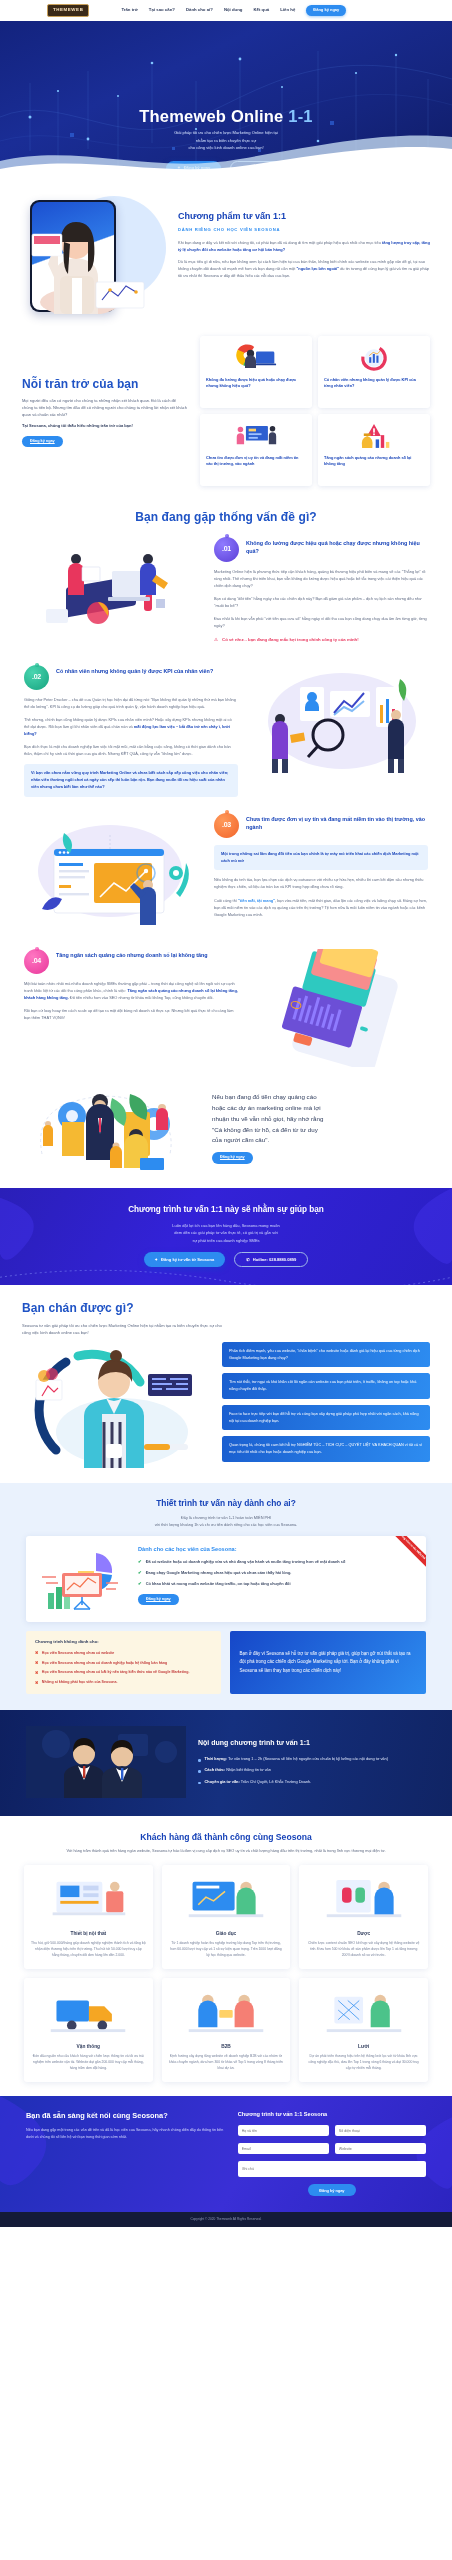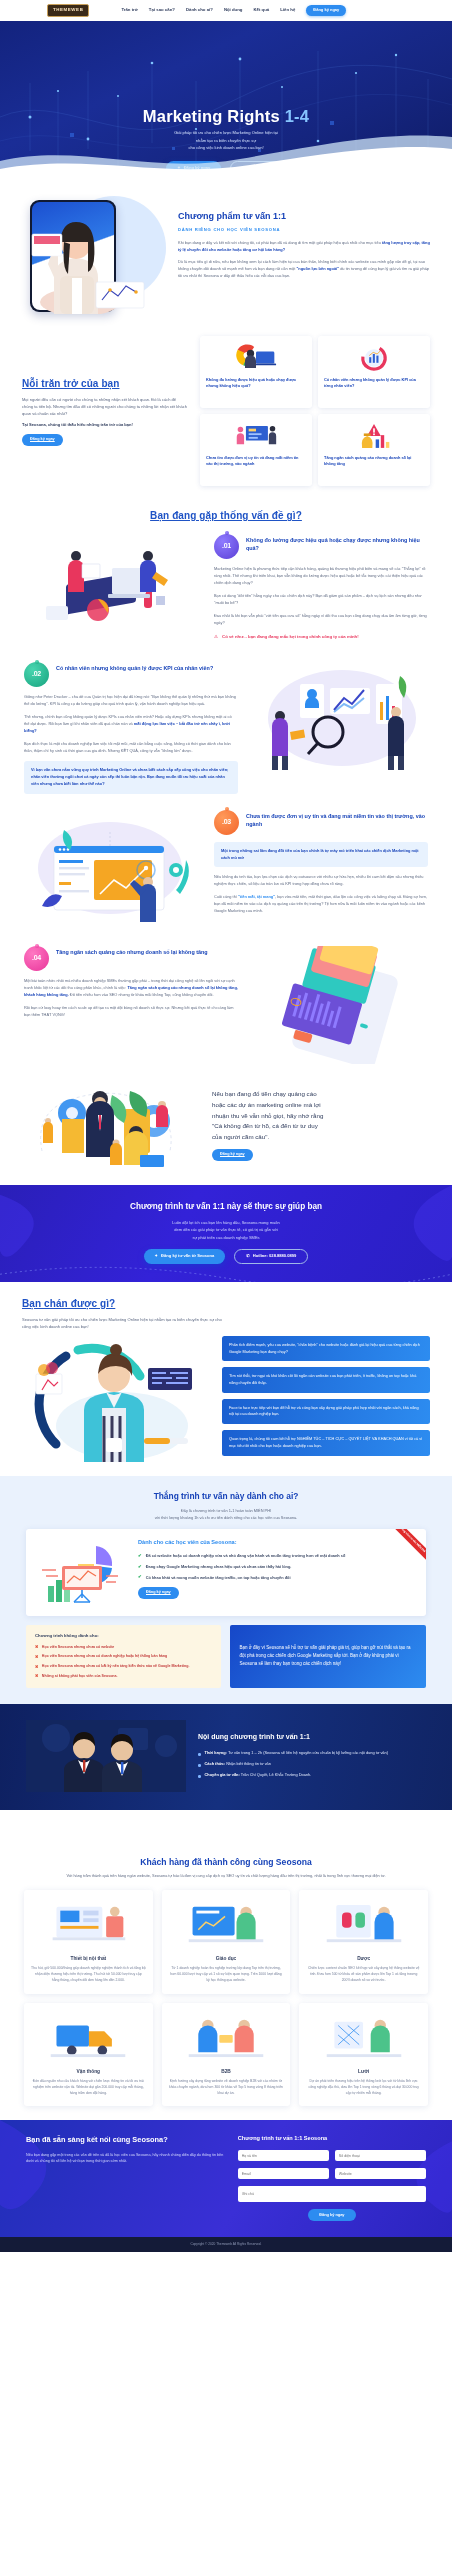"Marketing Rights" span { text: Marketing Rights -> Themeweb Online }
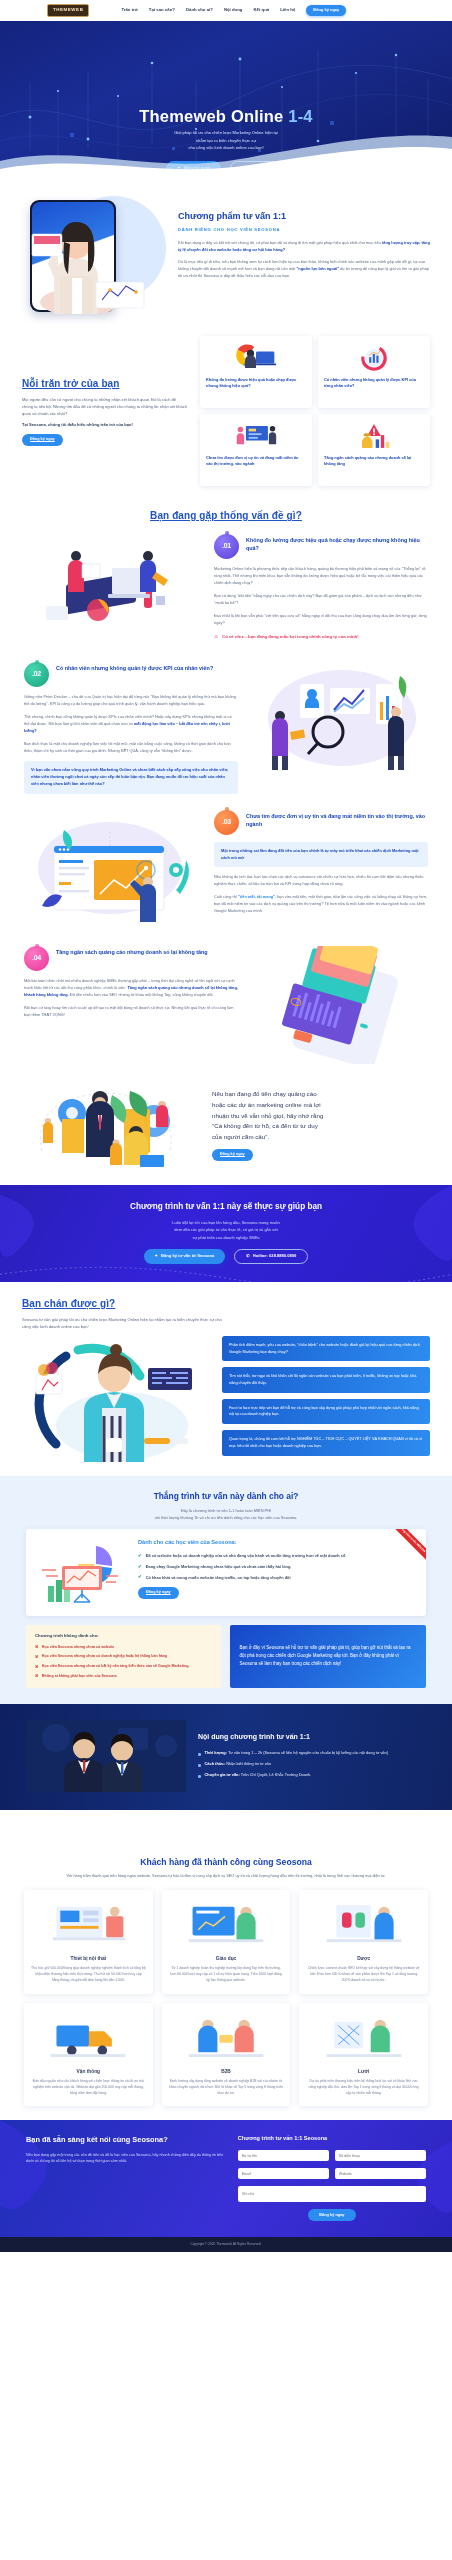"1-4" em { text: 1-4 -> 1-1 }
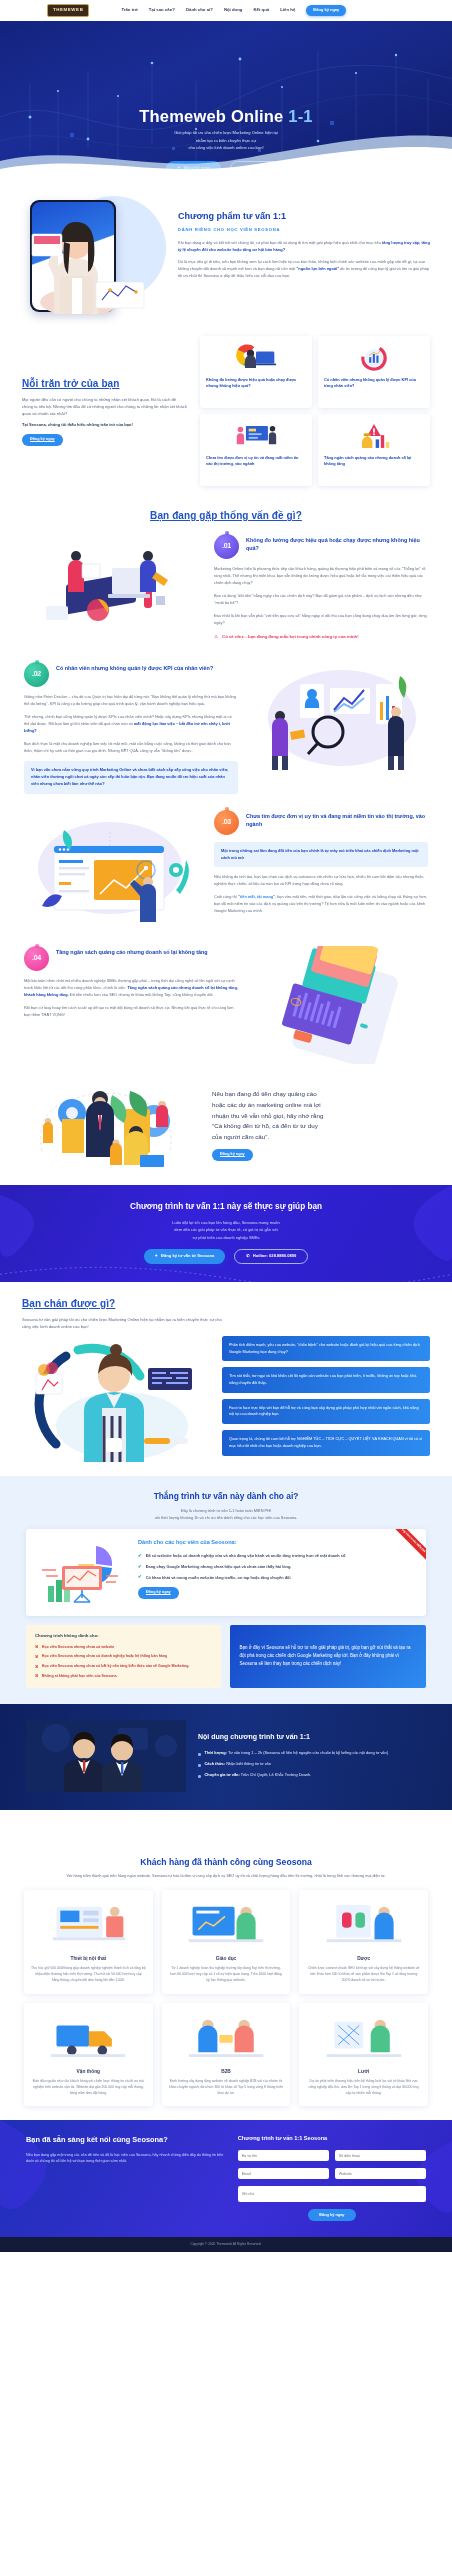"Nỗi trăn trở của bạn" h2.sec-title { font-size: 10px -> 12px; text-decoration: underline -> none }
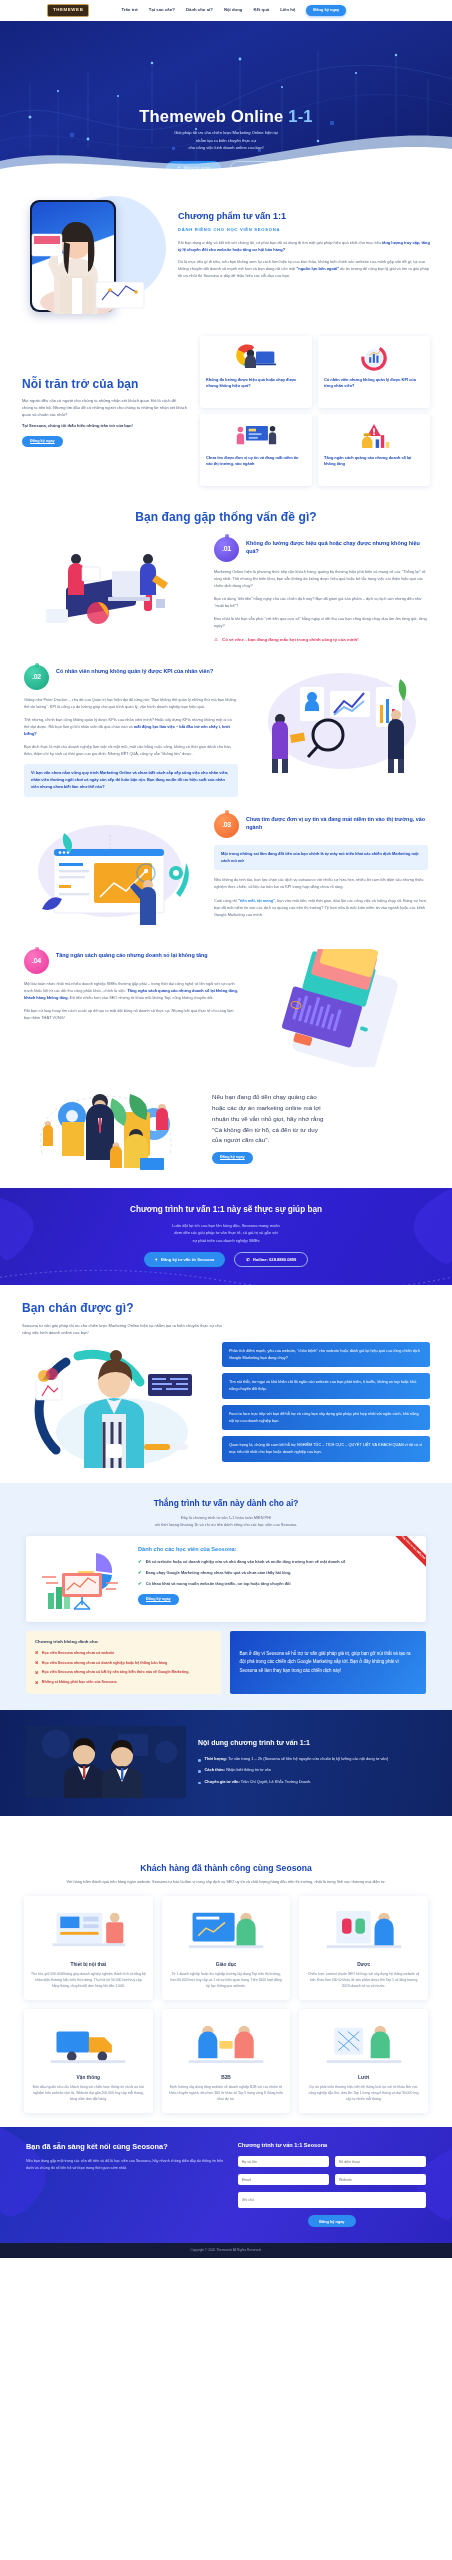"Chương trình tư vấn 1:1 này" h2 { text: thực -> nhằm }
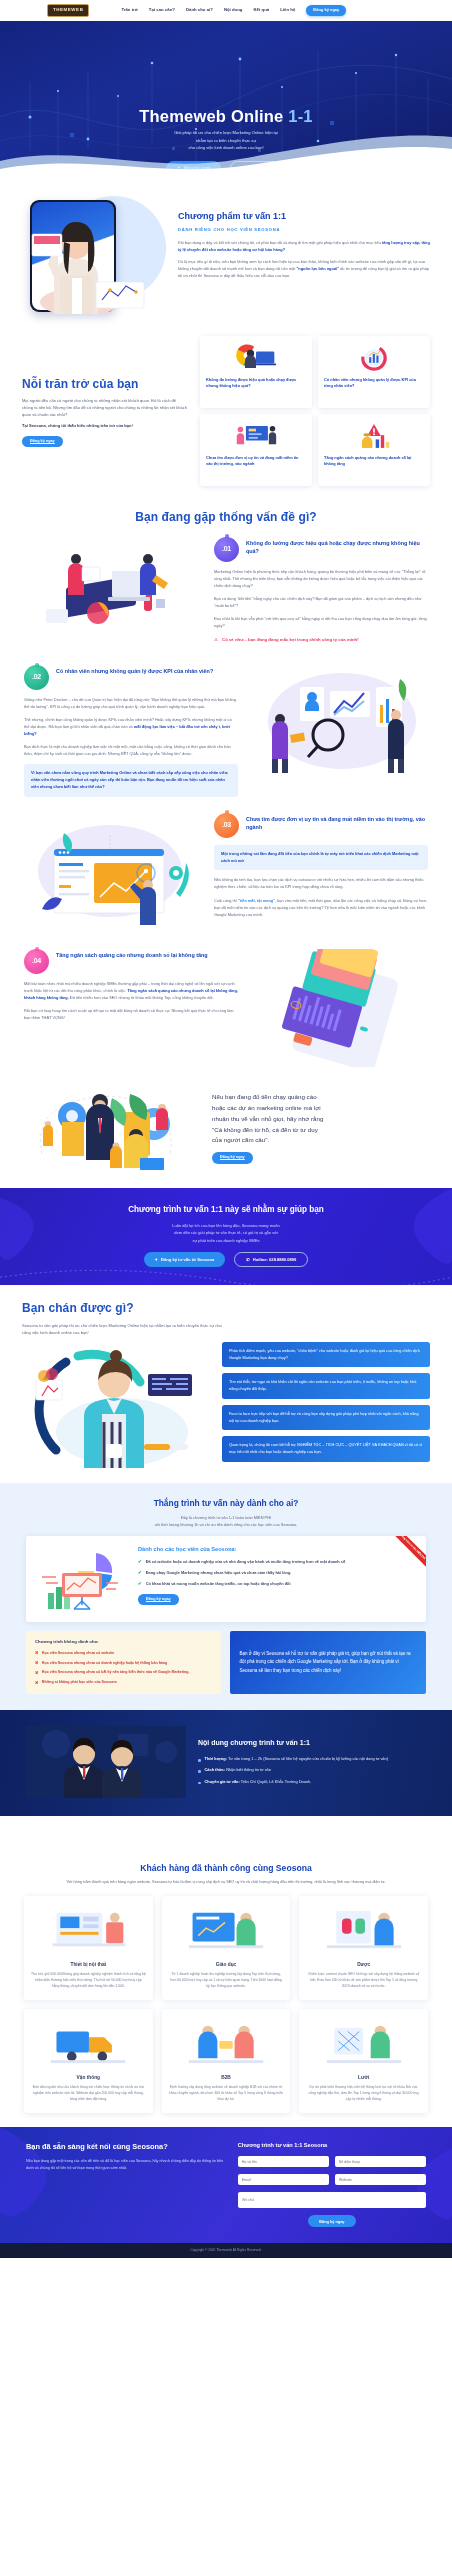"Thắng trình tư vấn này" h2 { text: Thắng -> Thiết }
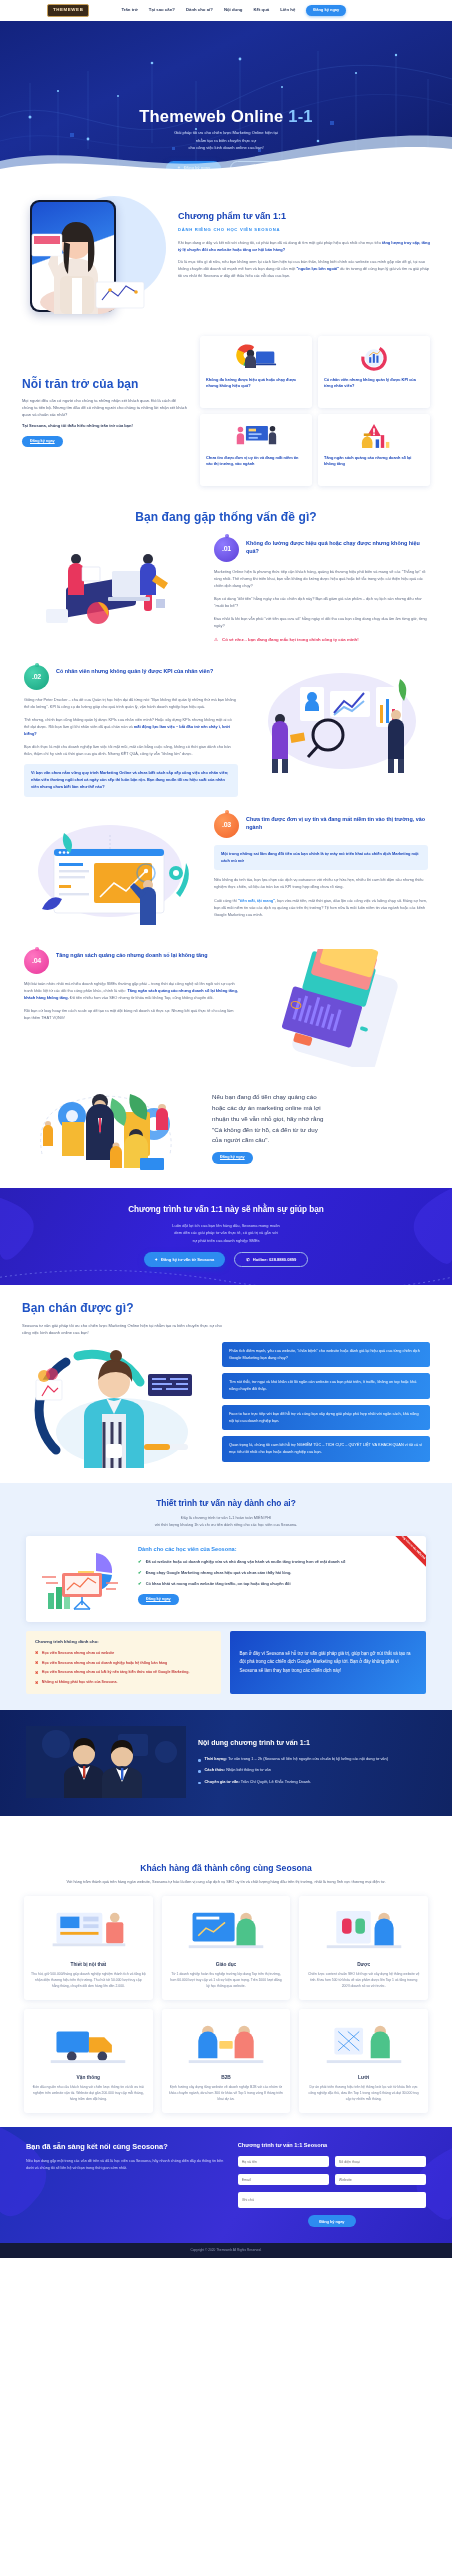"Khách hàng đã thành công" .cust { margin-top: 31px -> none }
